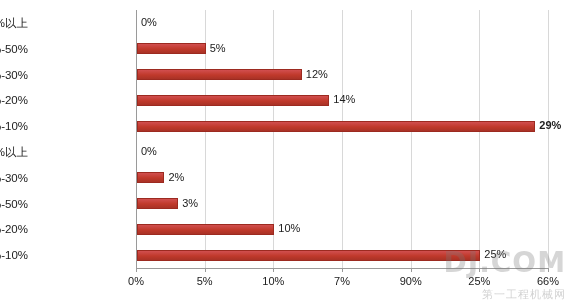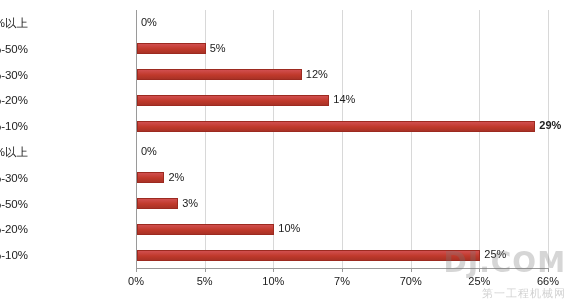"70%" div.x-tick-label { text: 70% -> 90% }
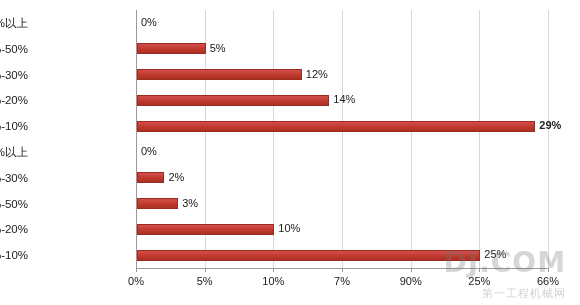"第一工程机械网" .wm-sub { font-family: Liberation Mono, monospace -> none }
